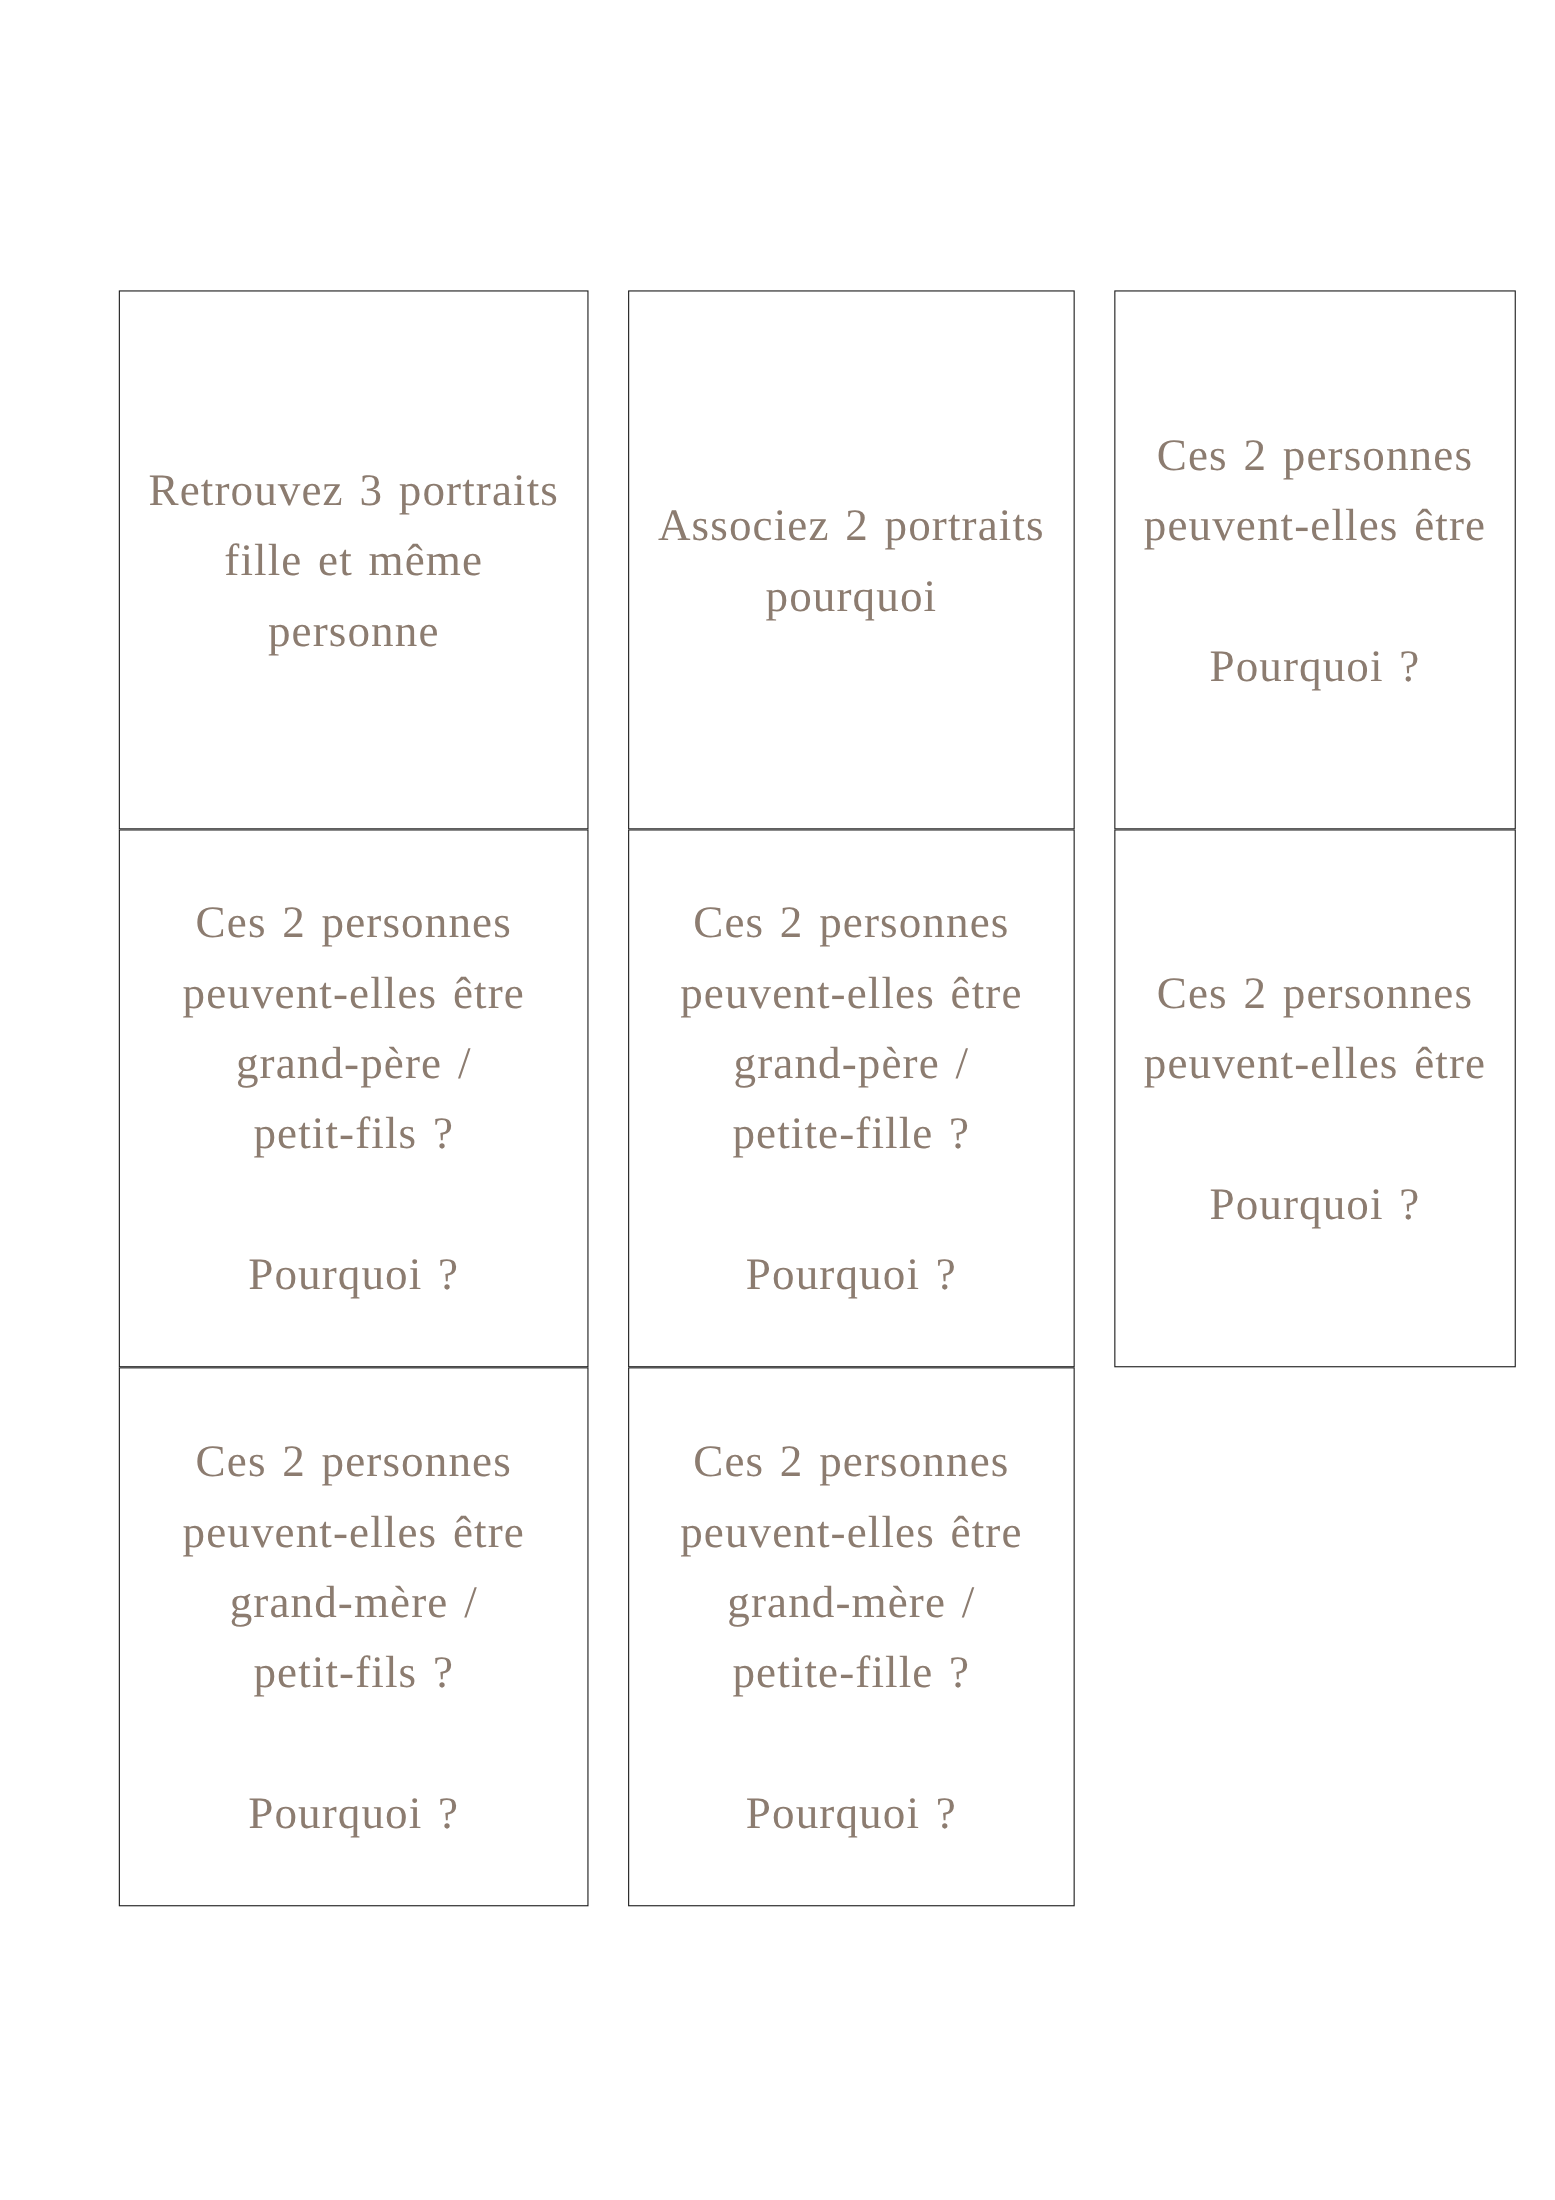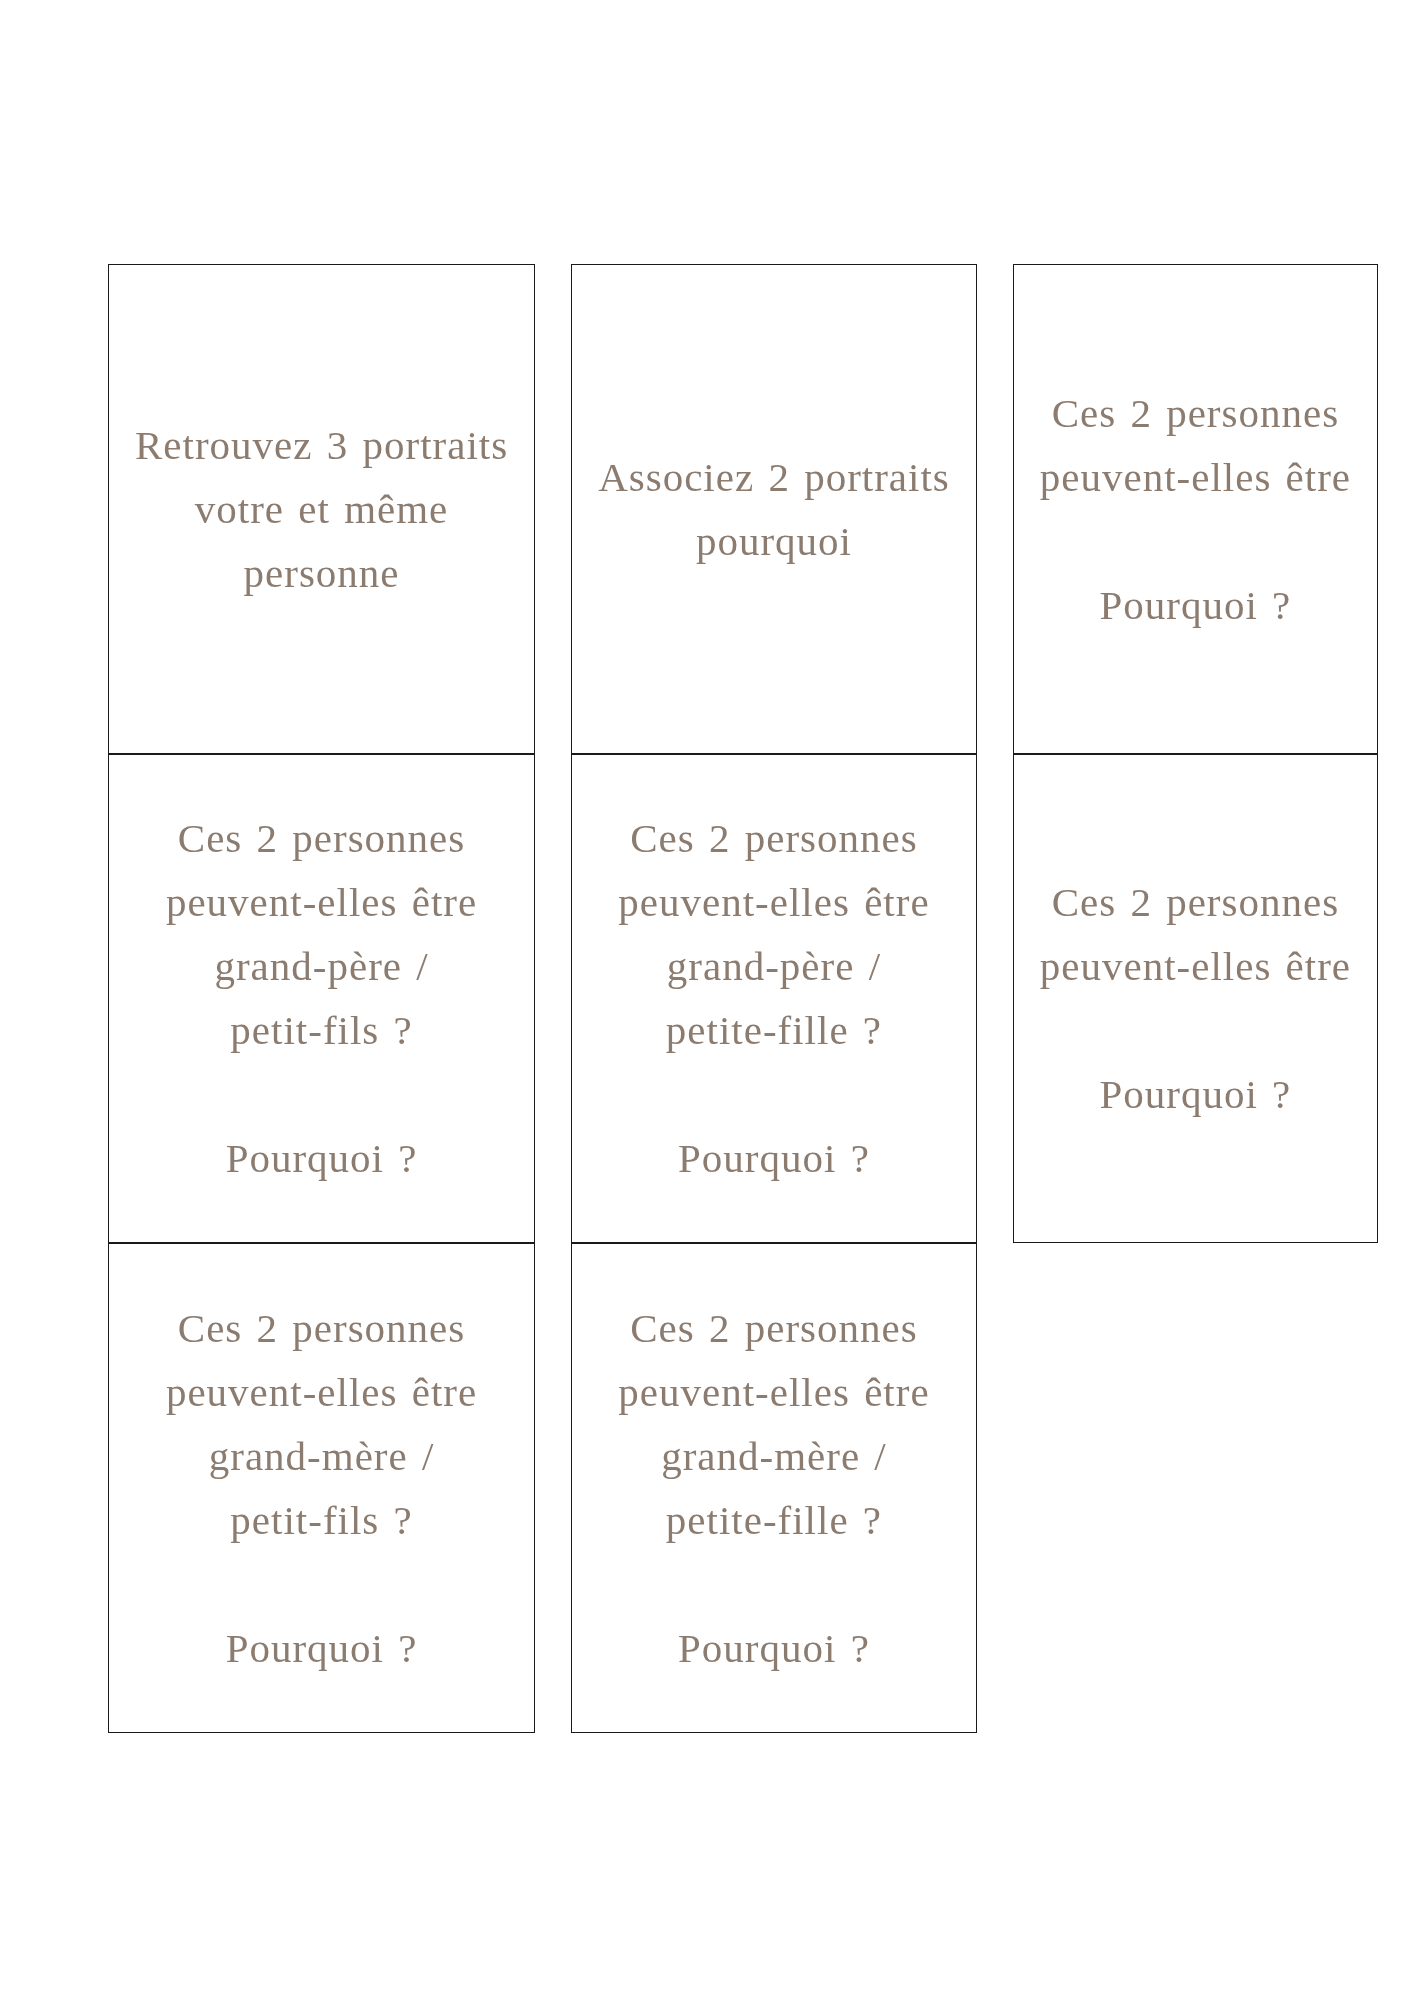"votre et même" div.card-line { text: votre -> fille }
